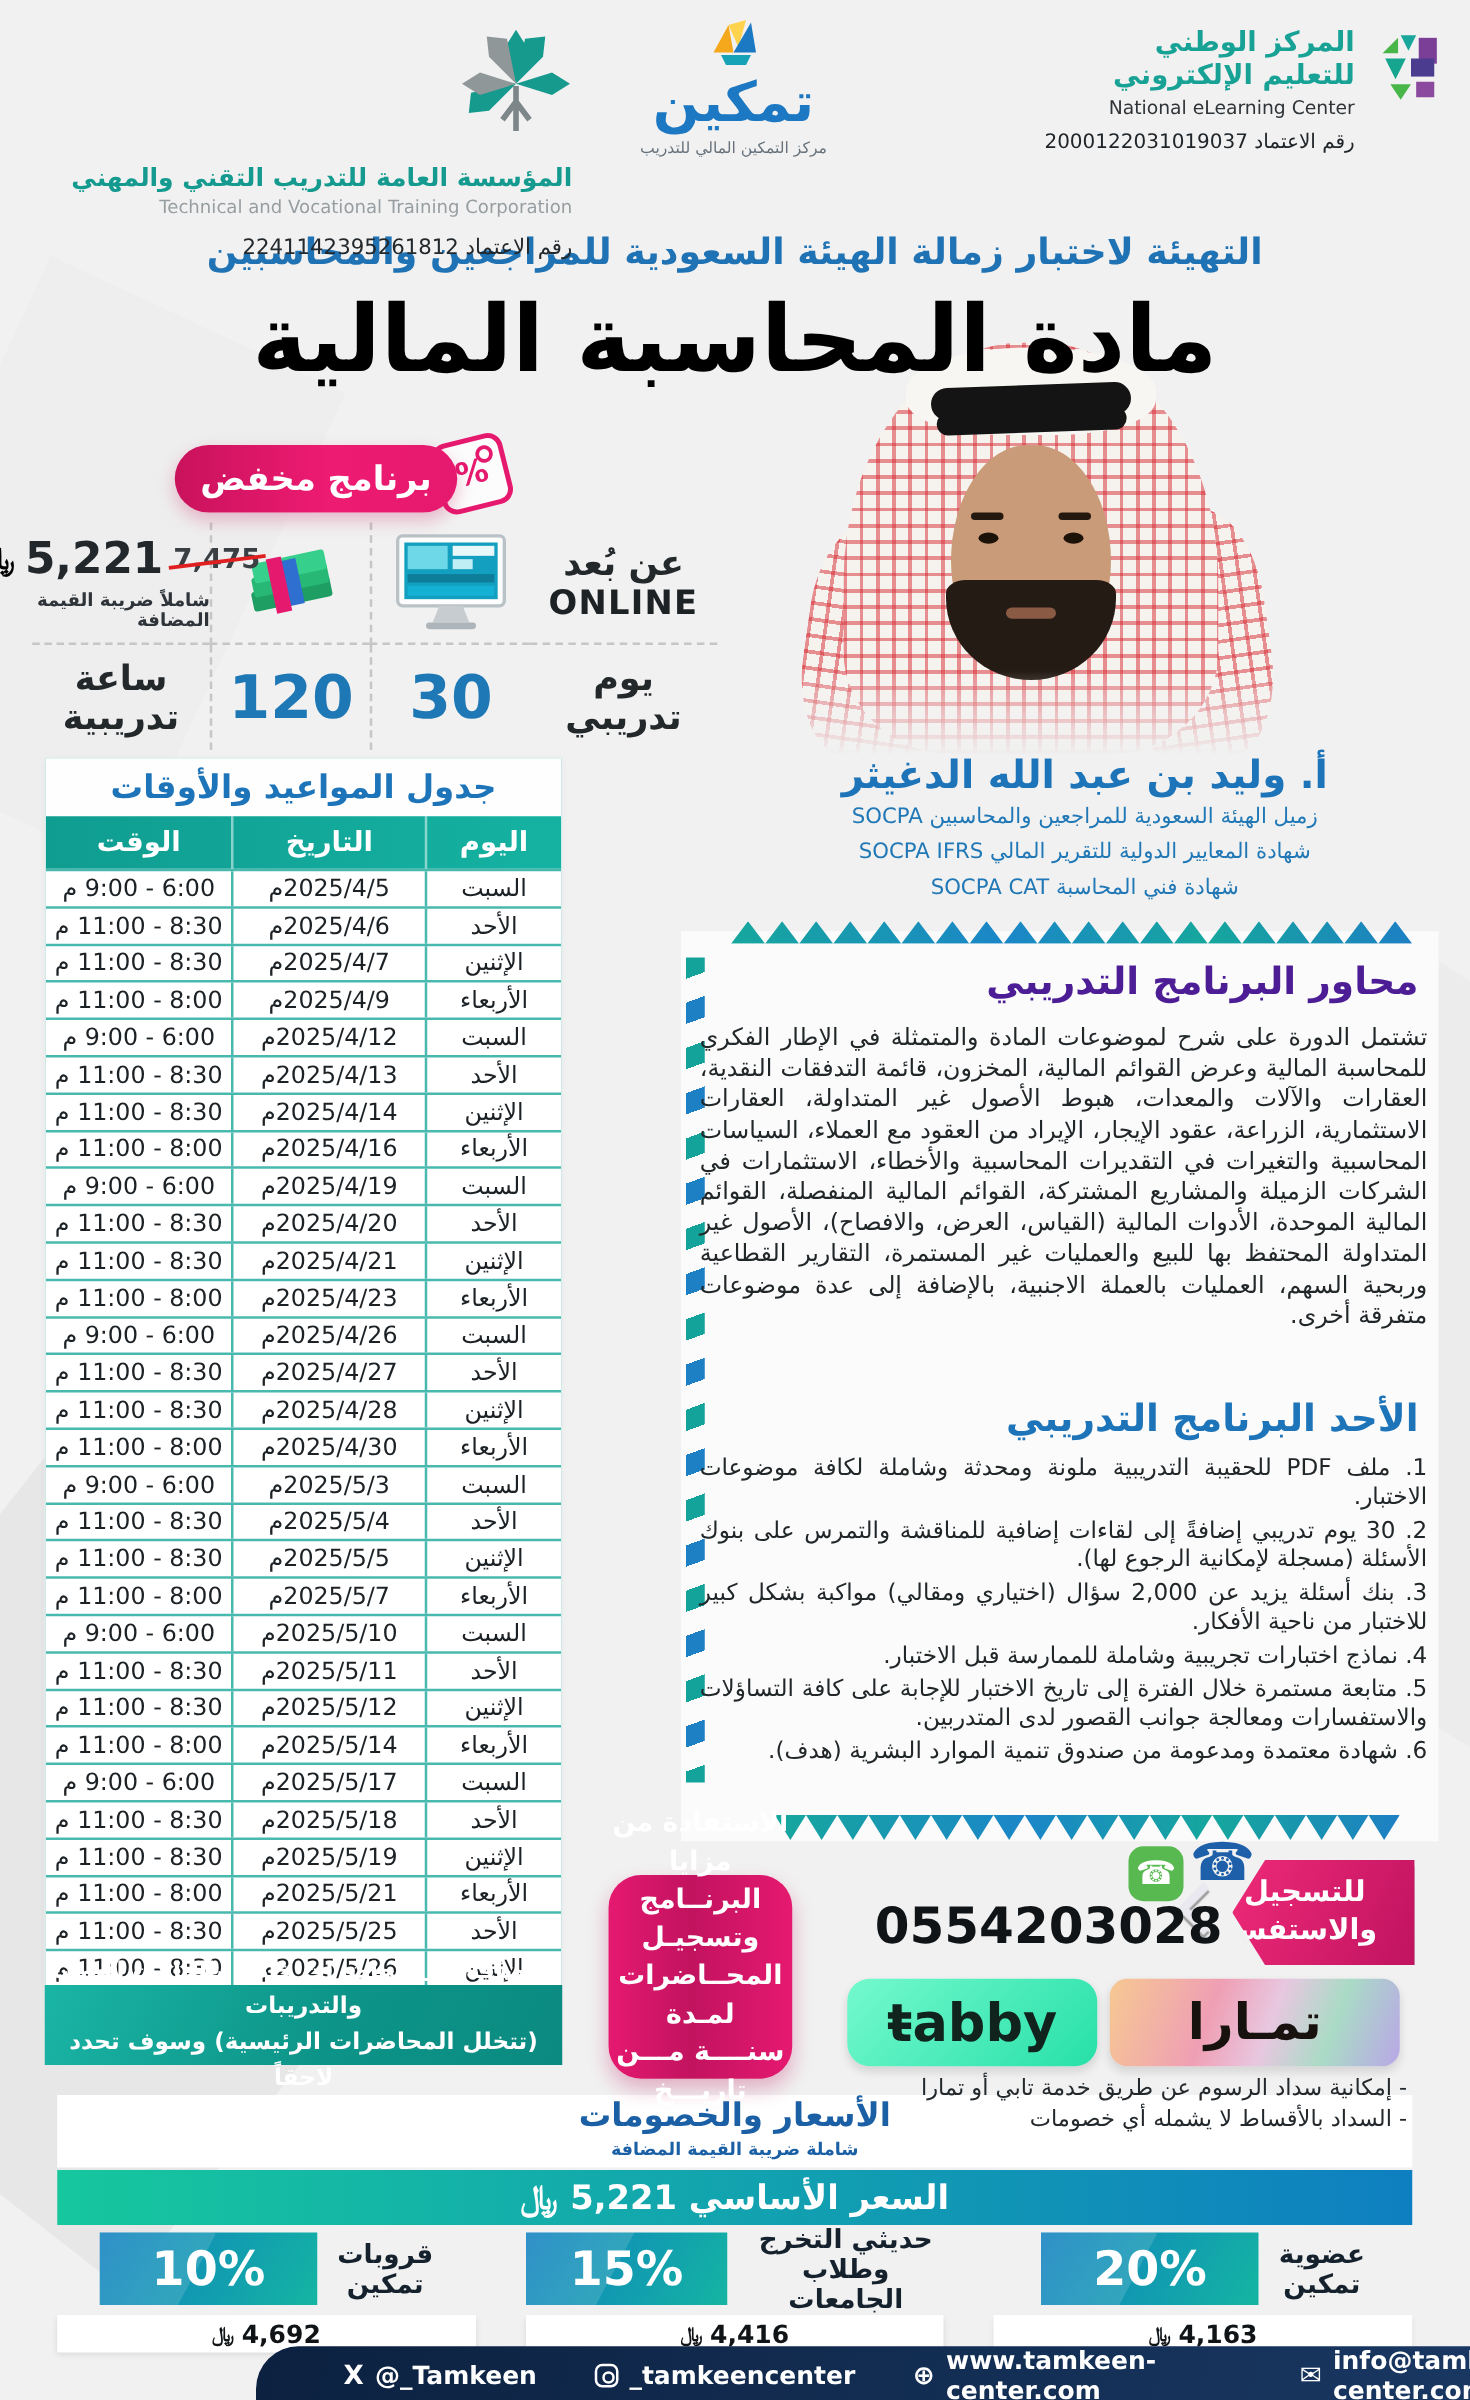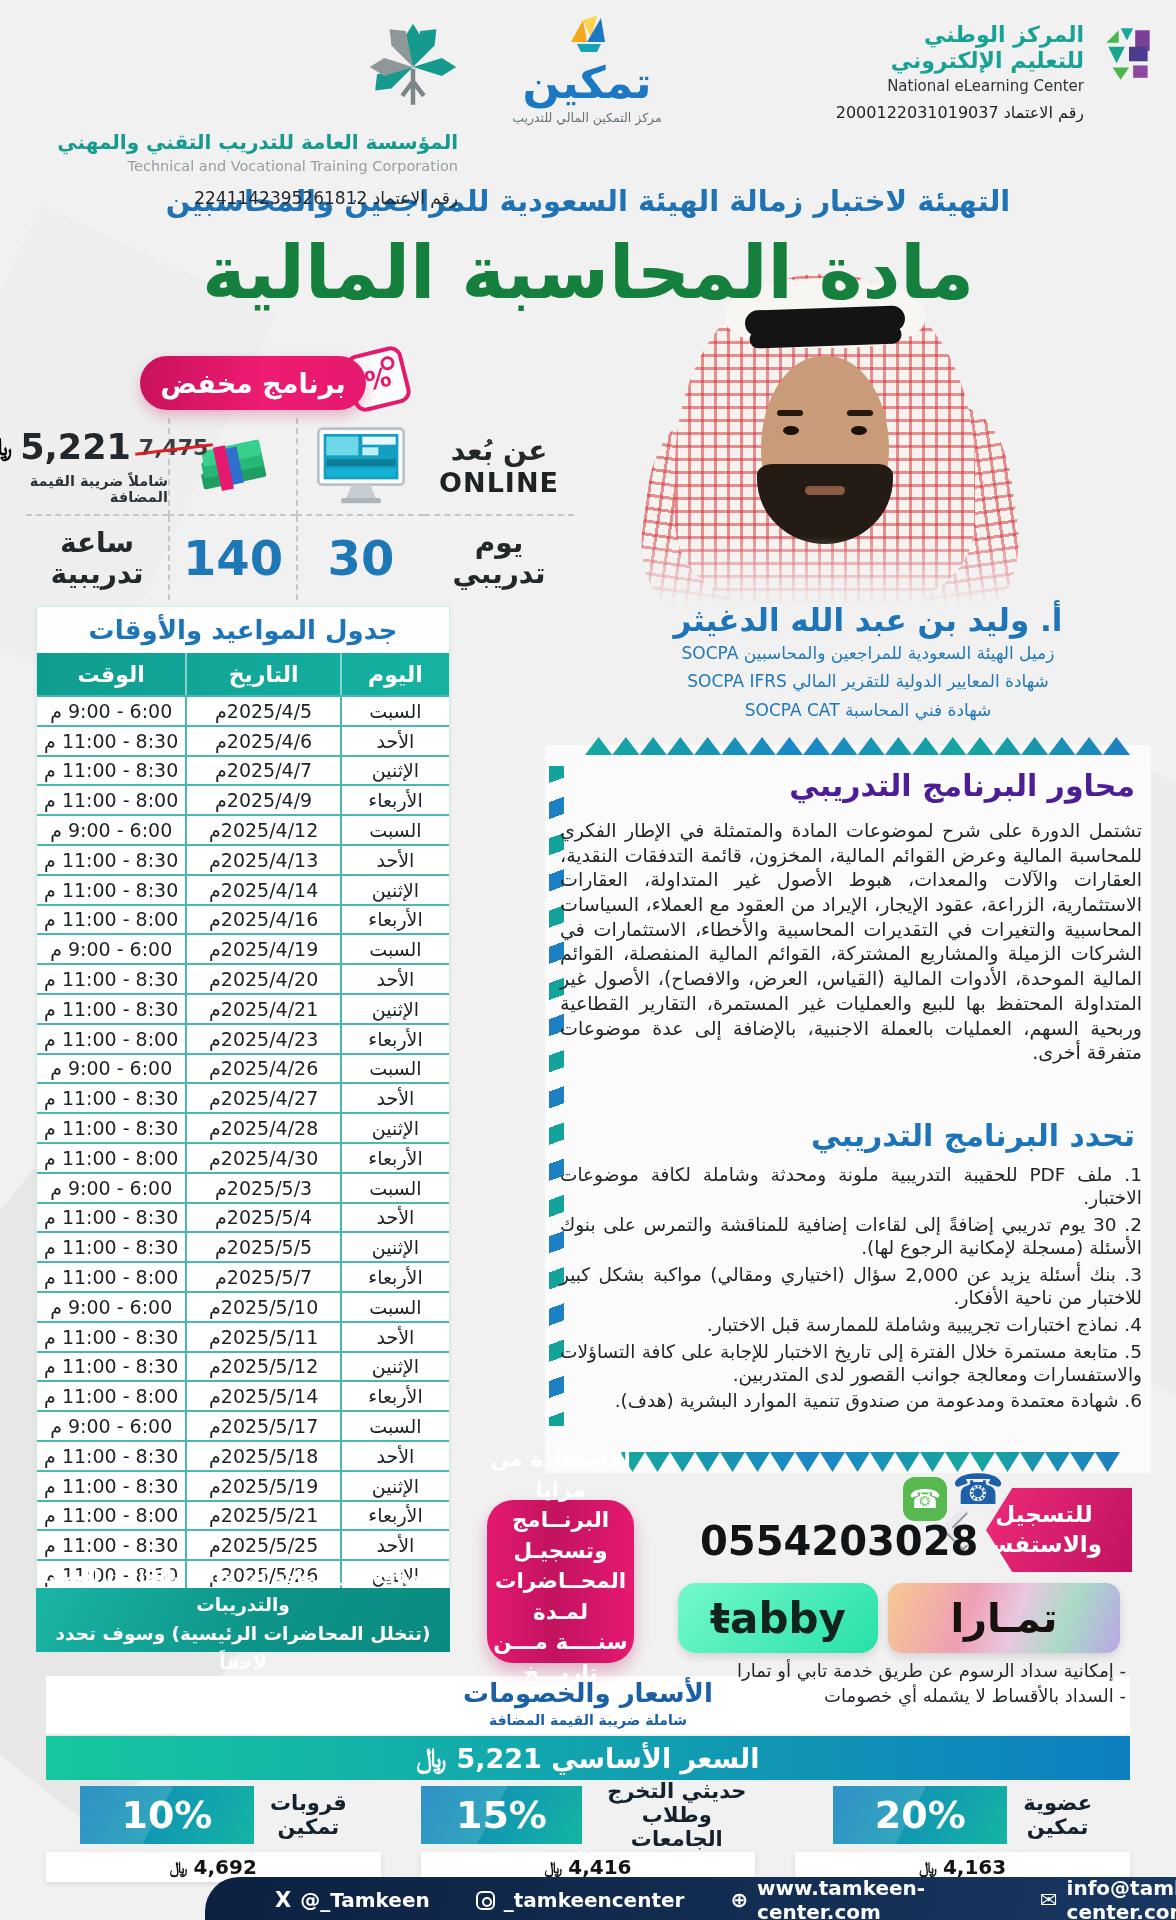"مادة المحاسبة المالية" .bigtitle { color: #15803d -> #000000 }
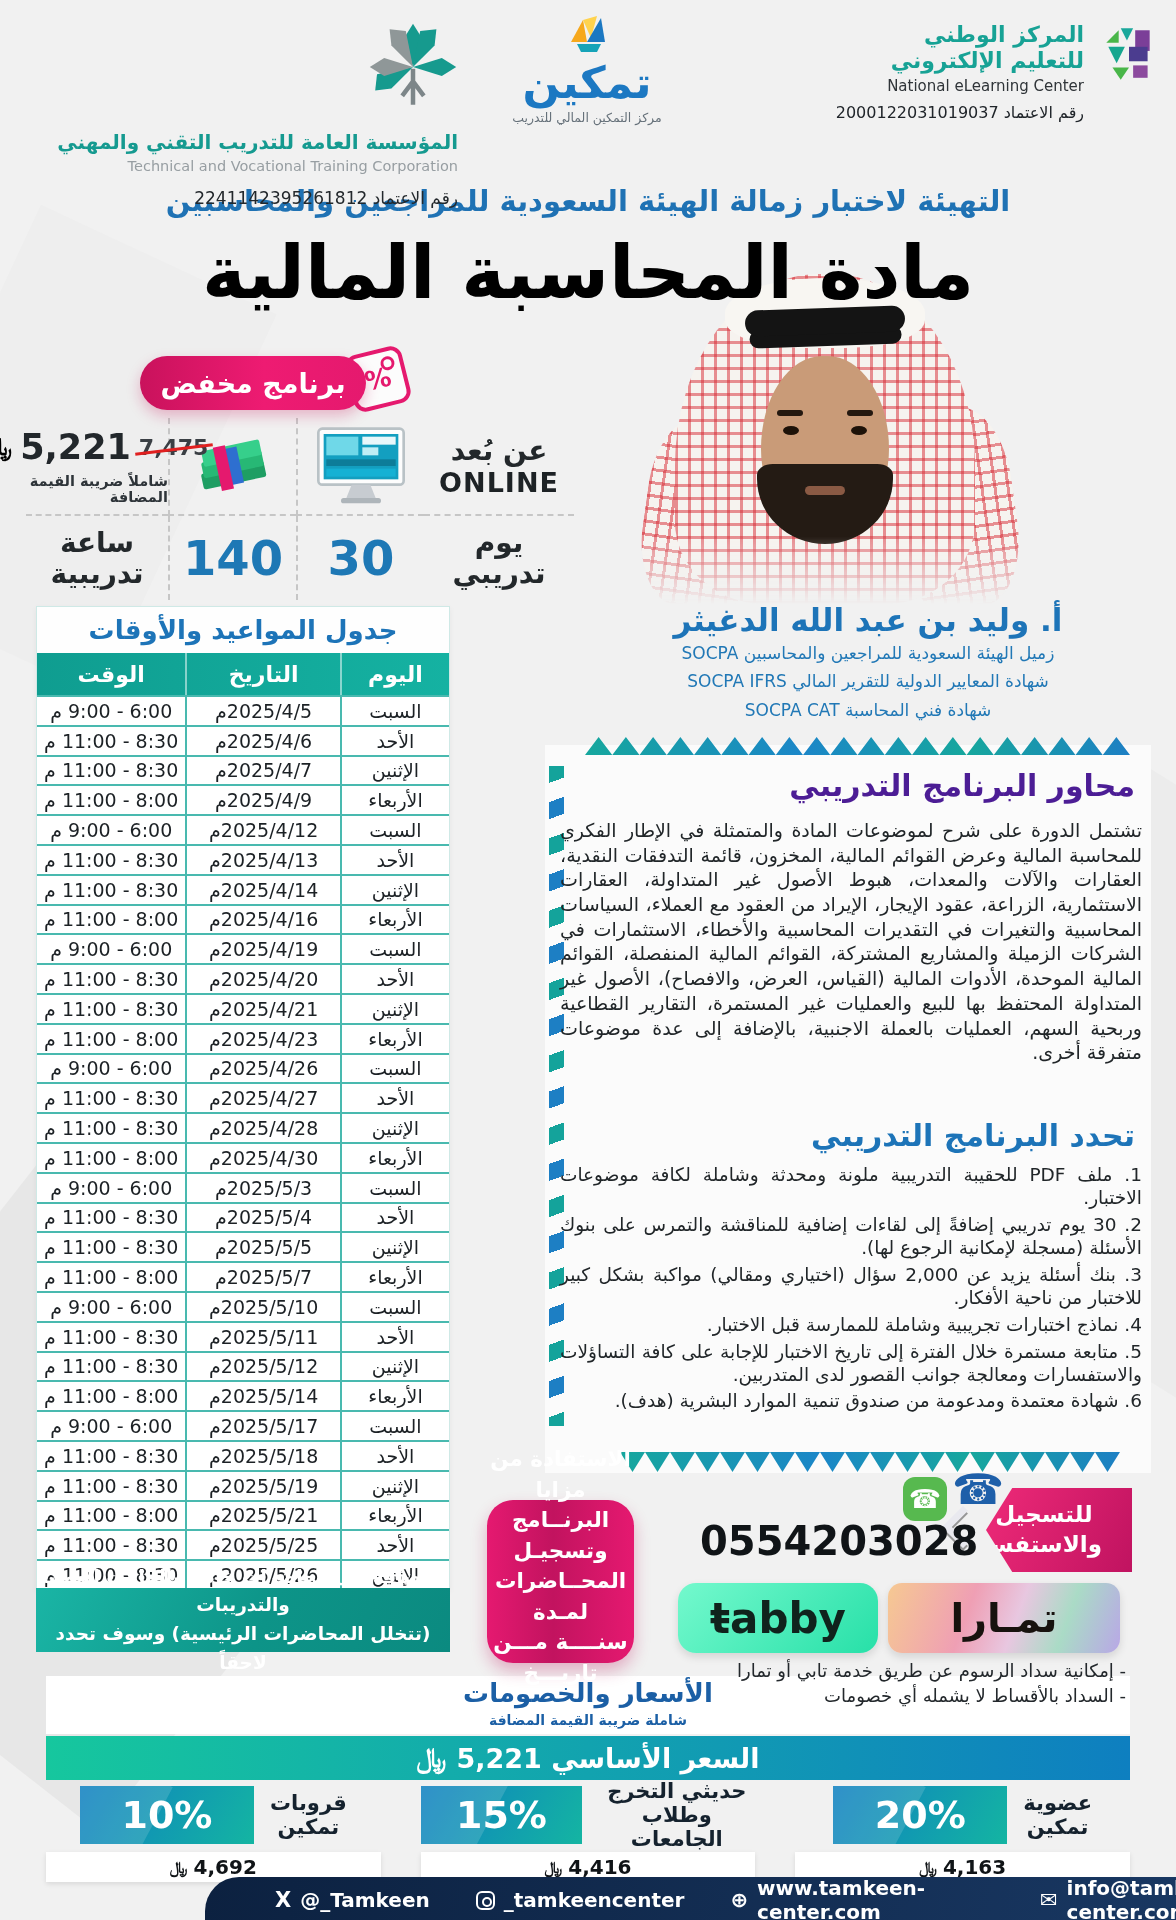"140" span.num-big { text: 140 -> 120 }
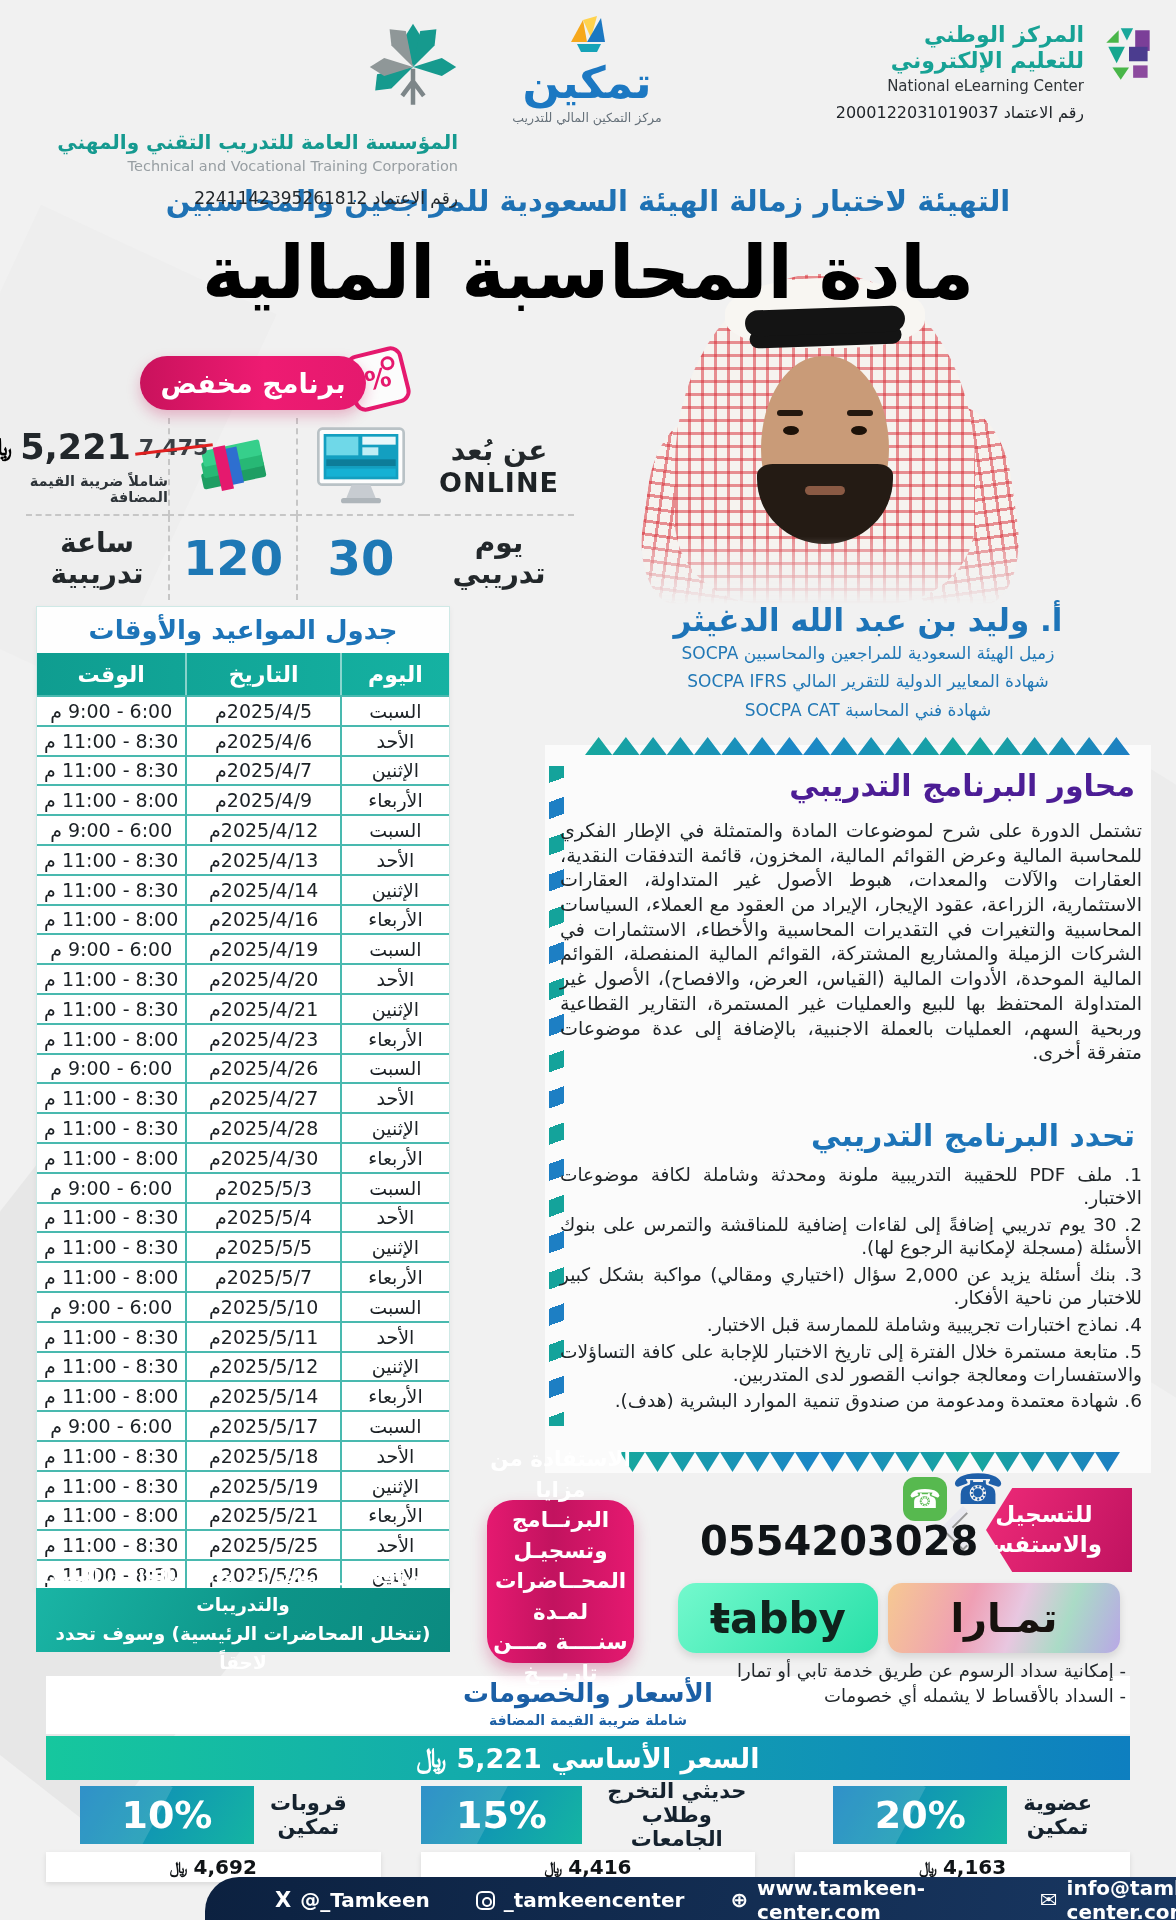"تحدد البرنامج التدريبي" div.benefits-h { text: تحدد -> الأحد }
